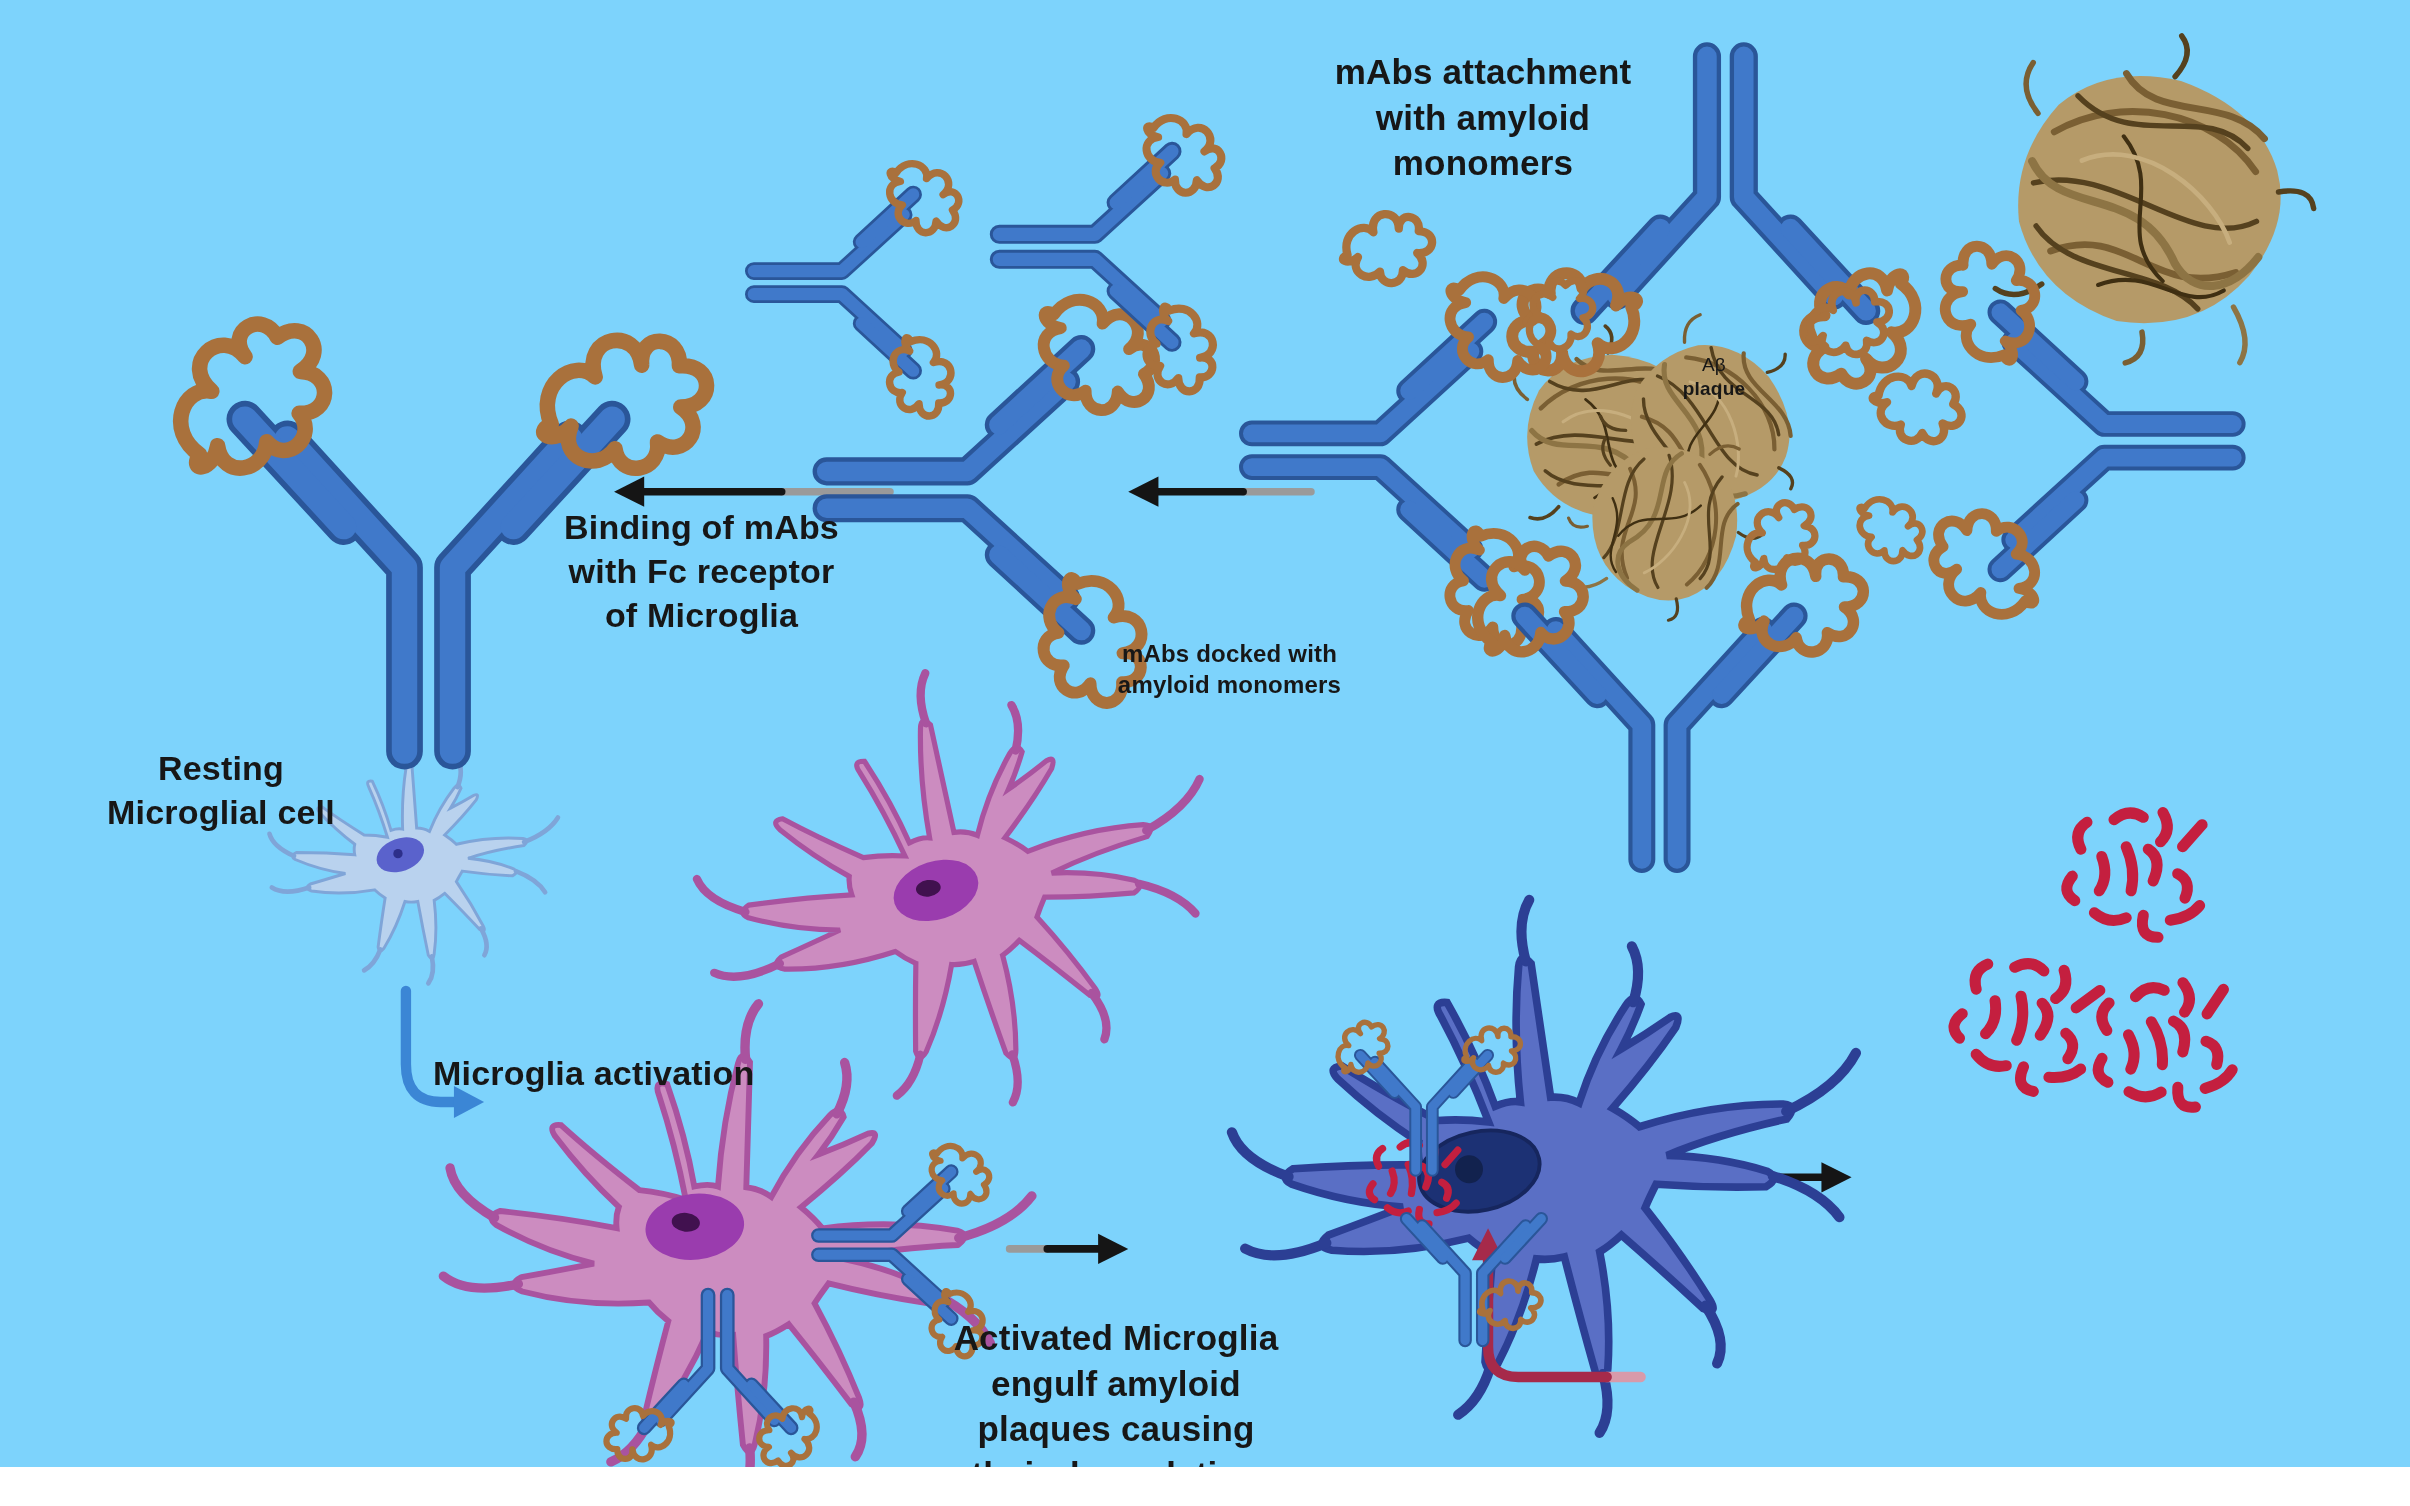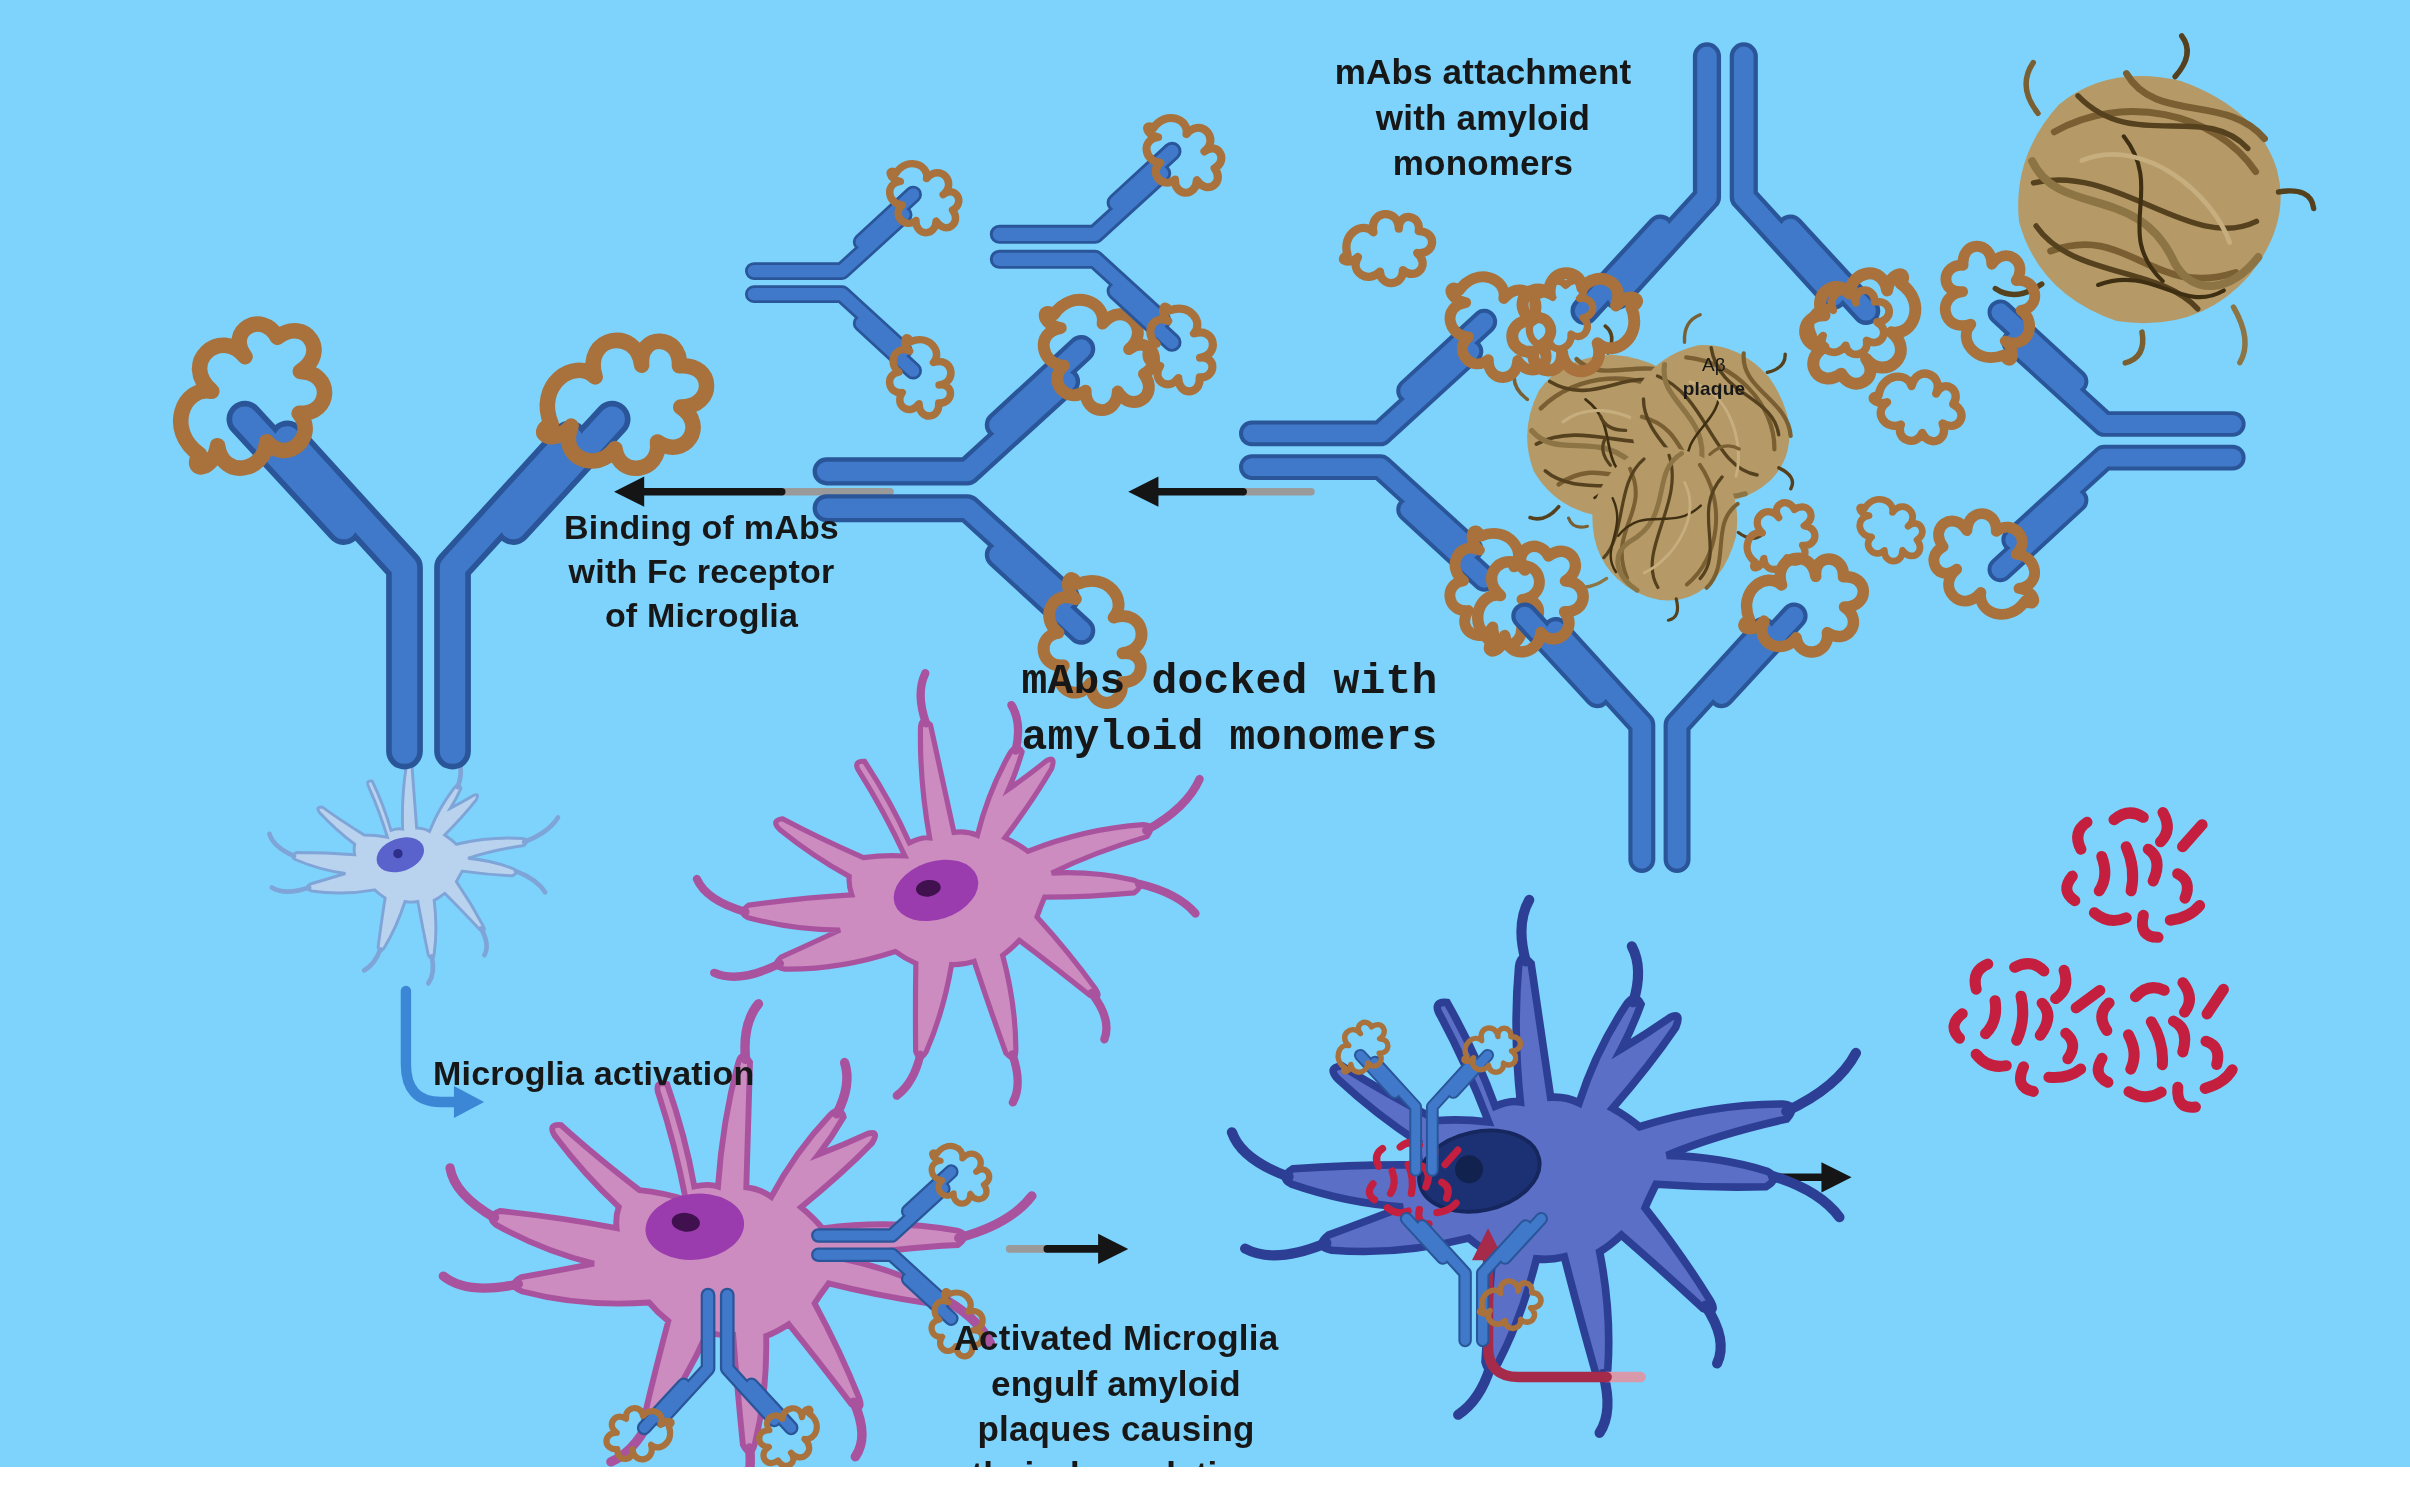"mAbs docked with" div.label { font-family: Liberation Mono, monospace -> none; font-size: 43px -> 24px; top: 654px -> 638px }
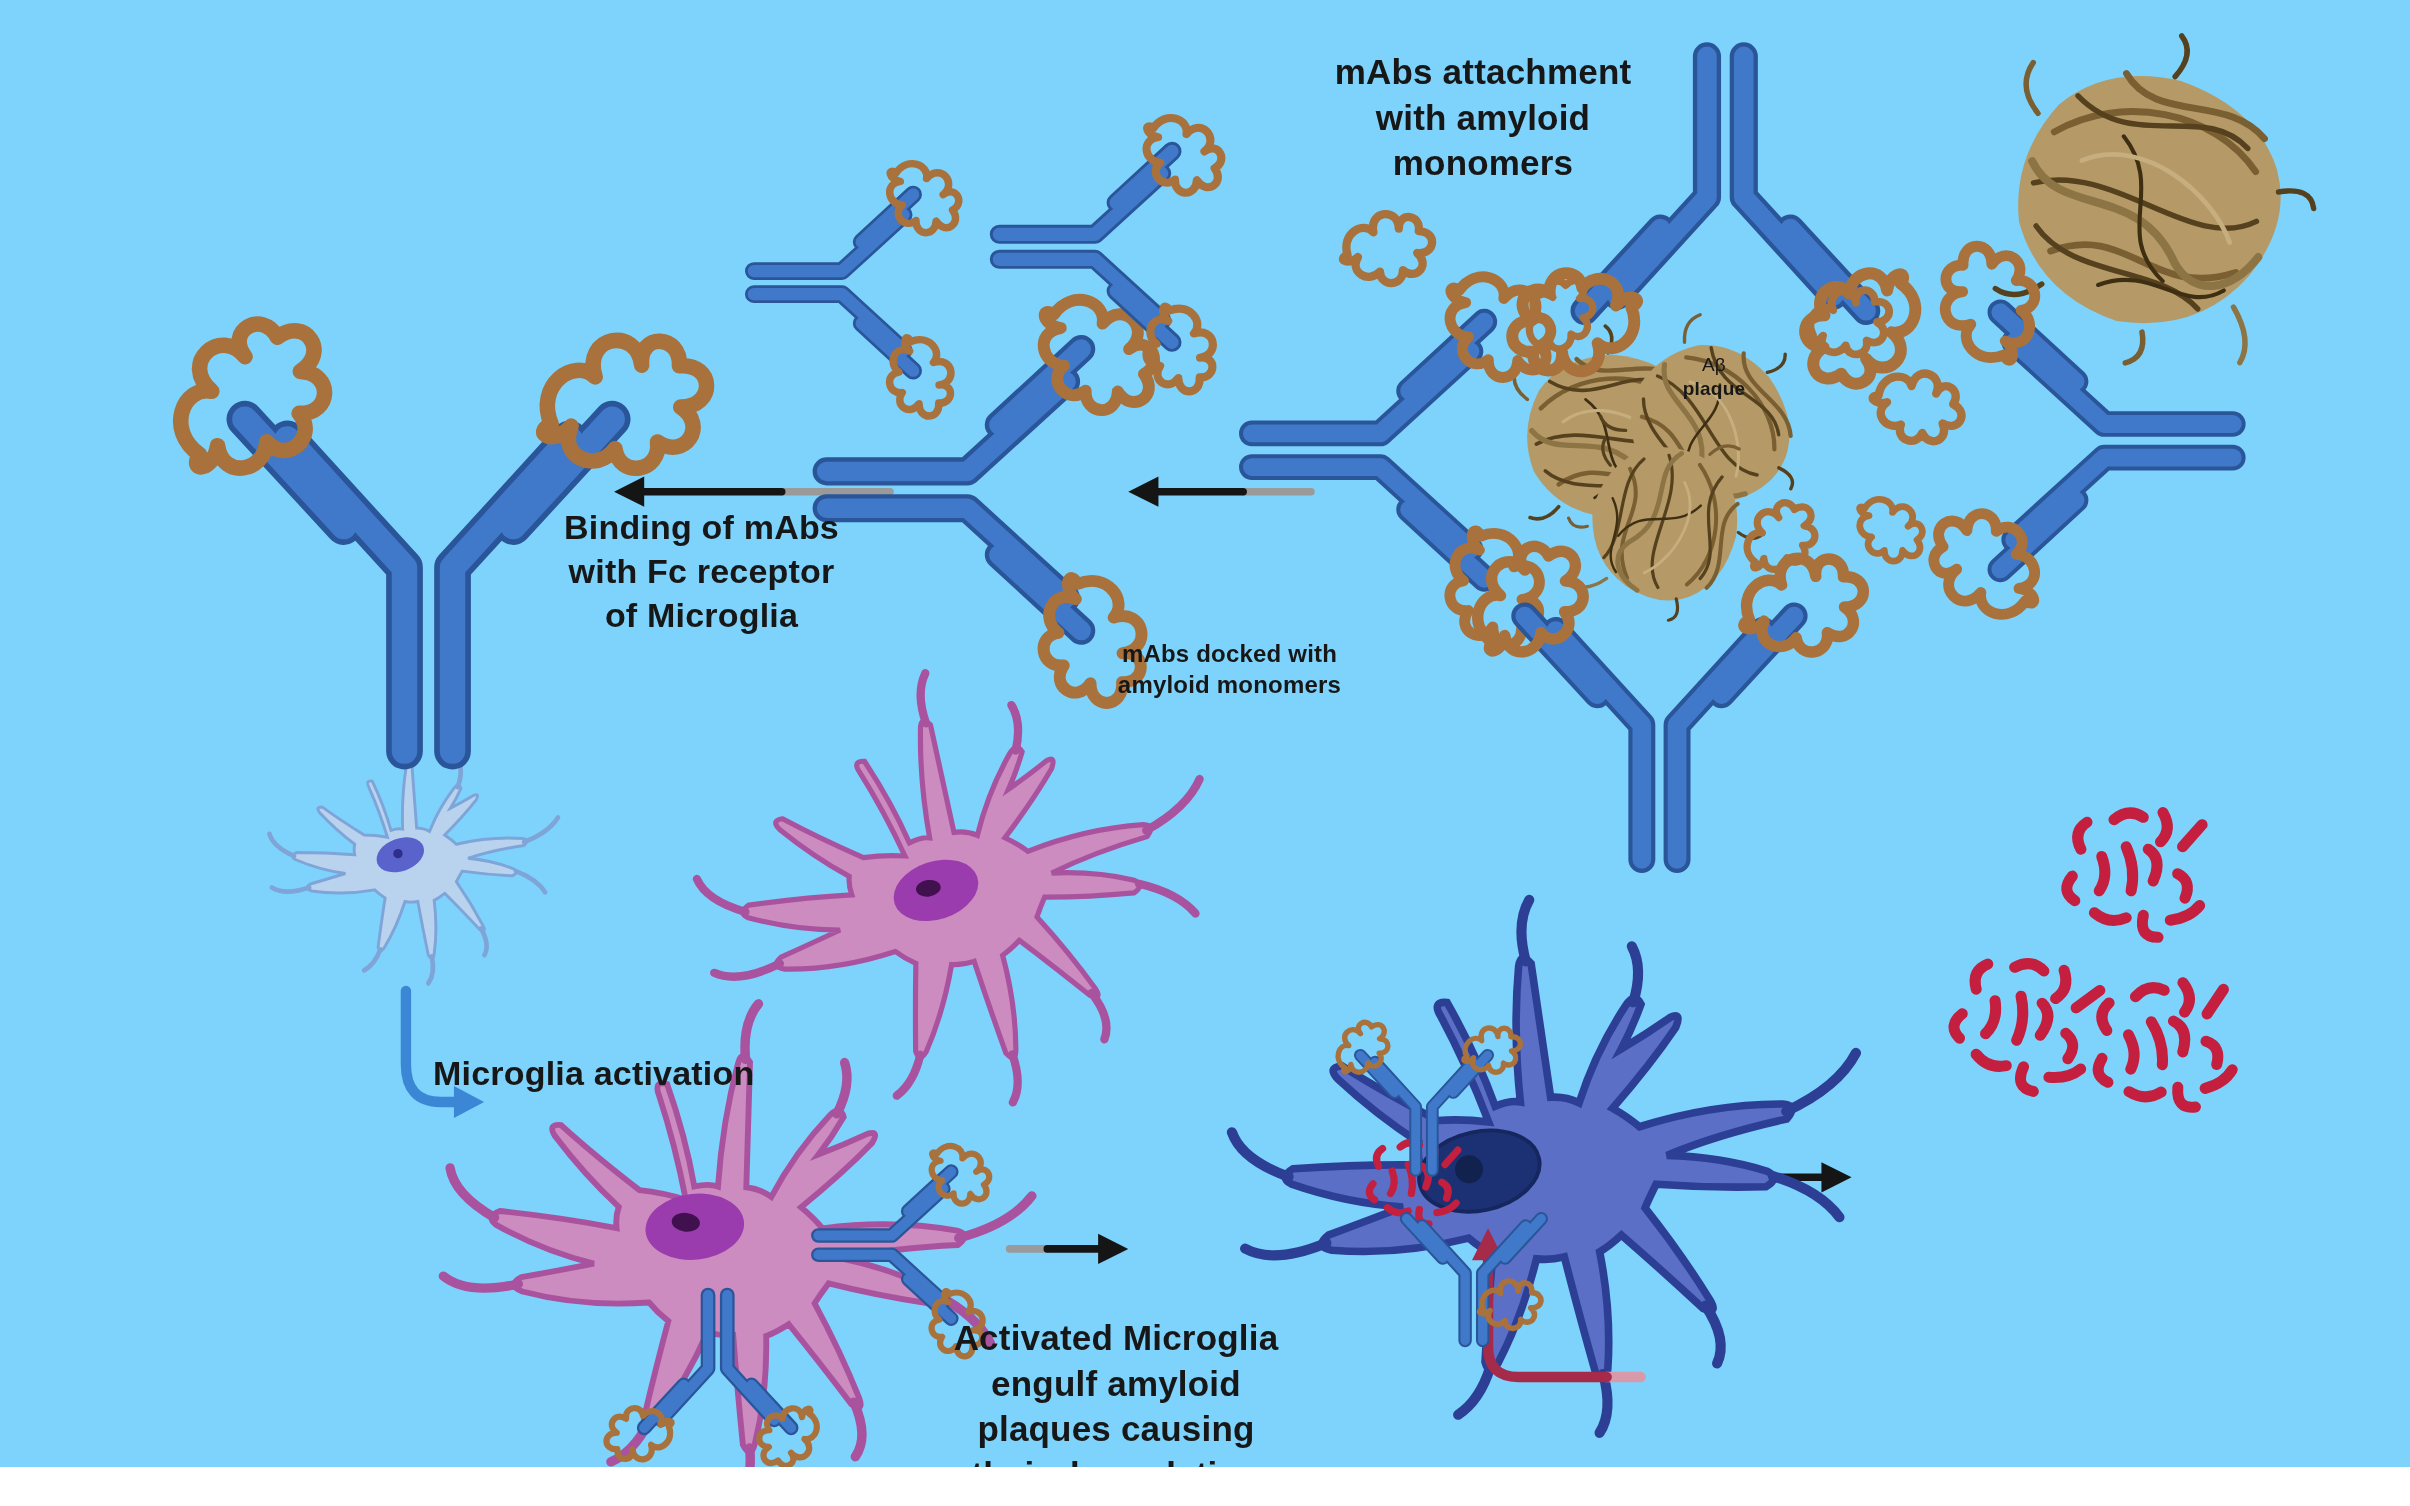"Resting" div.label { html: none -> <div>Resting Microglial cell</div> }
